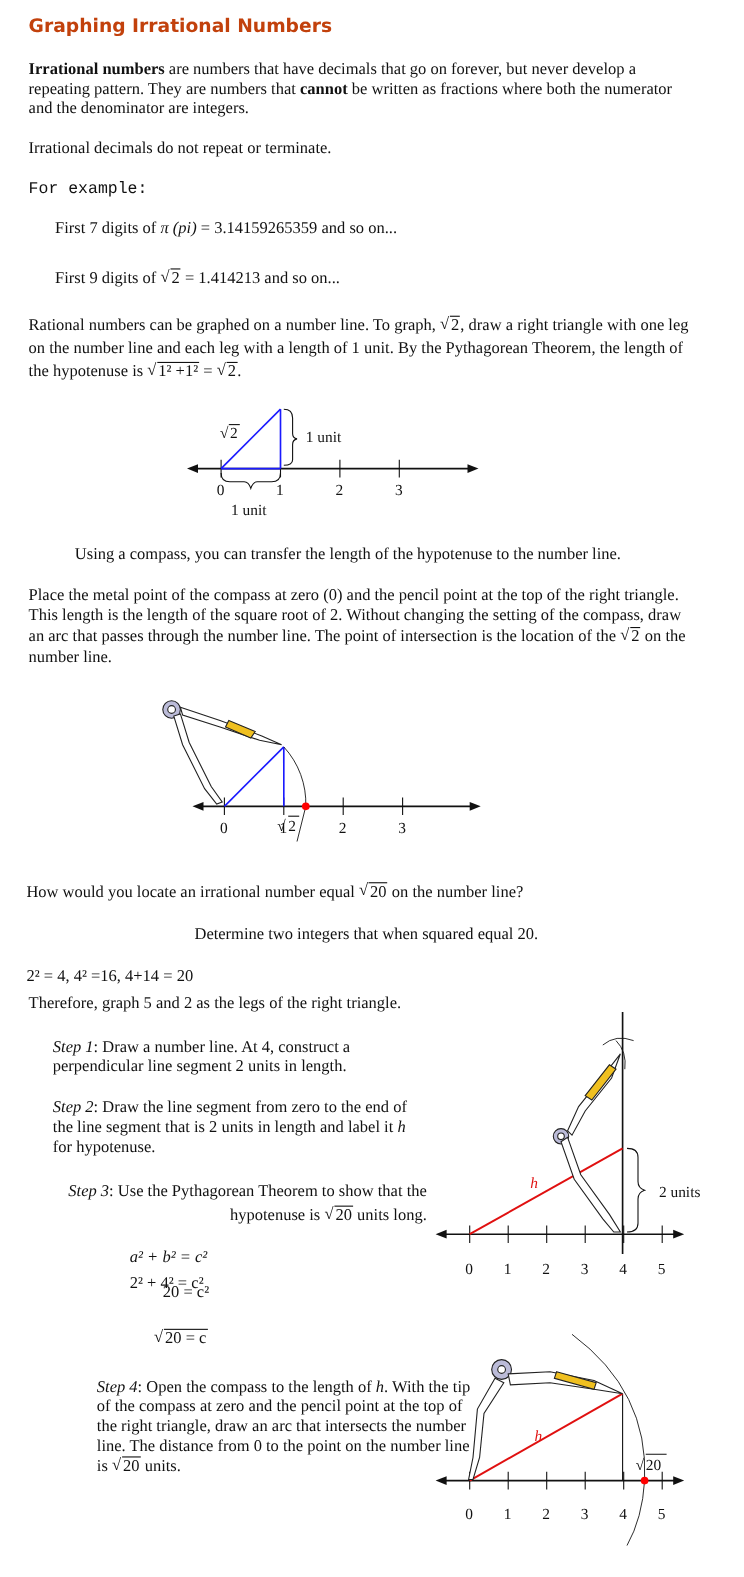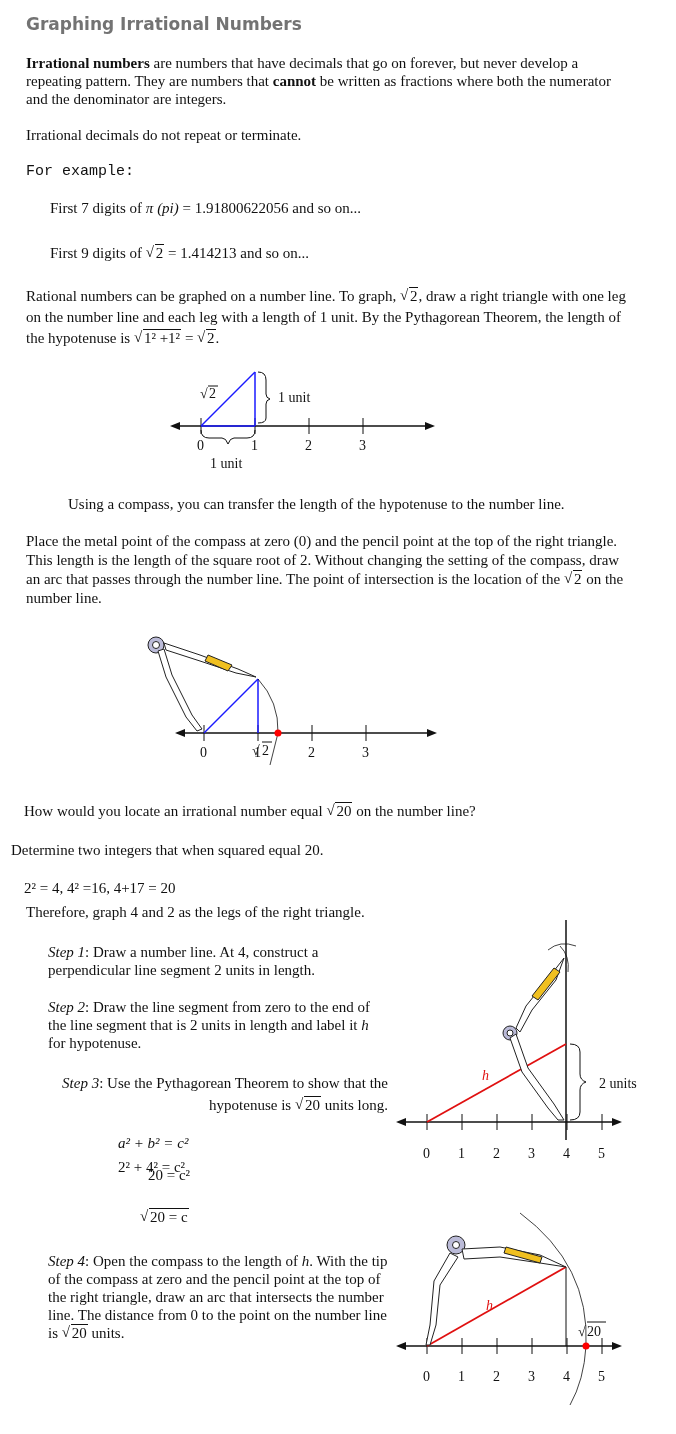"Graphing Irrational Numbers" .title { color: #737373 -> #c2410c }
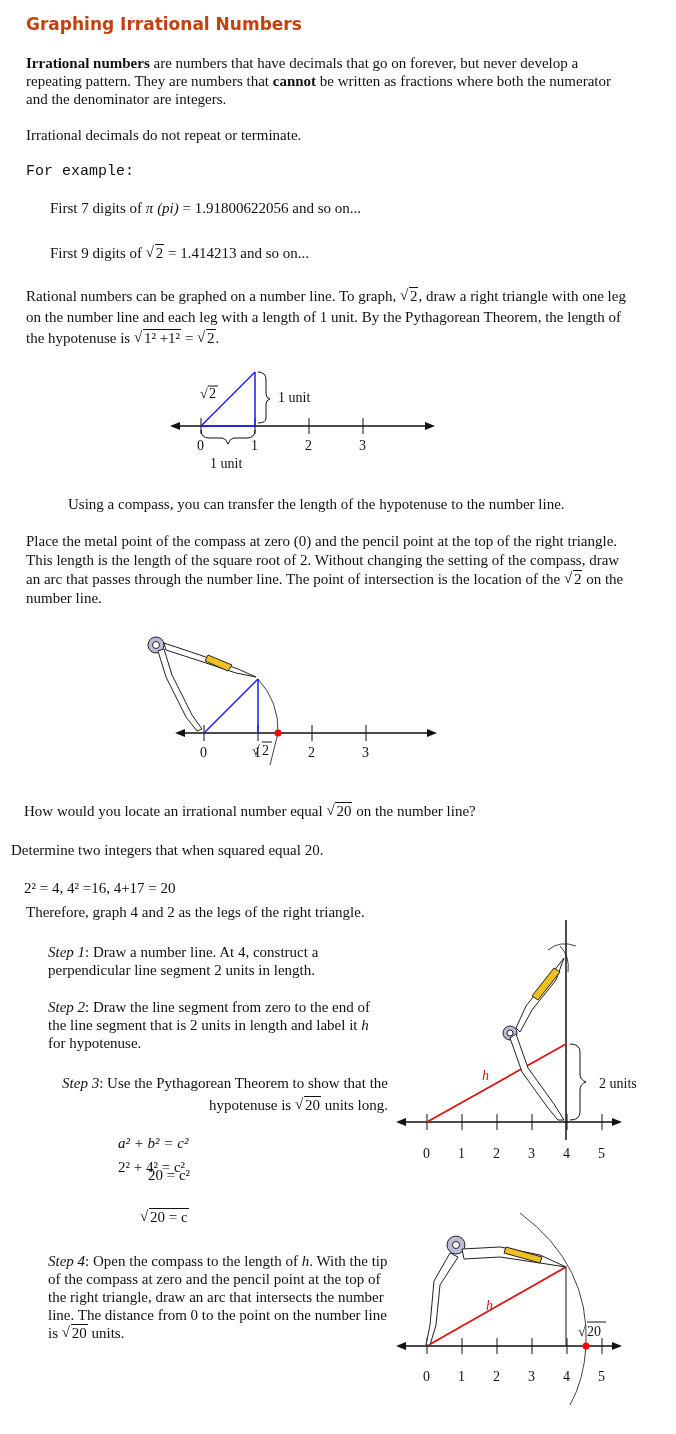"= 1.91800622056 and so on..." span { text: 1.91800622056 -> 3.14159265359 }
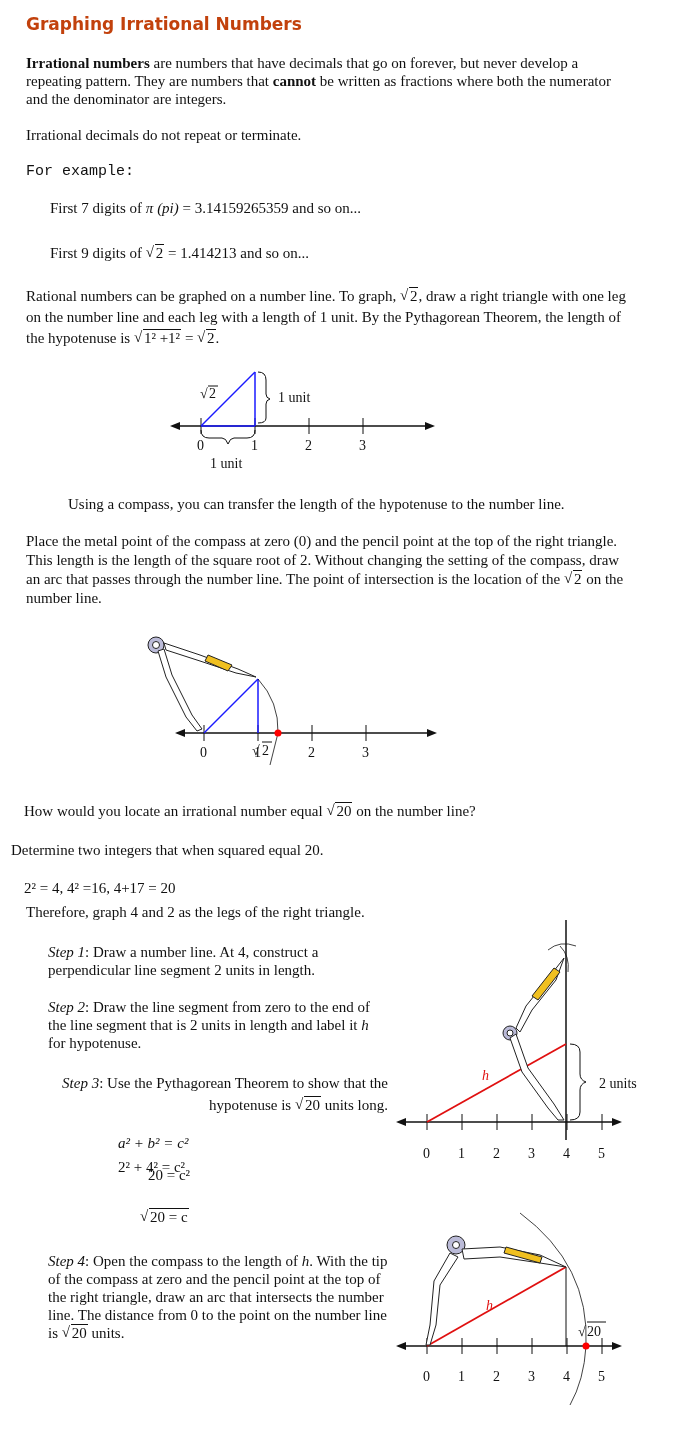"Determine two integers that when" div.abs { left: 11px -> 33px; text-align: none -> center }
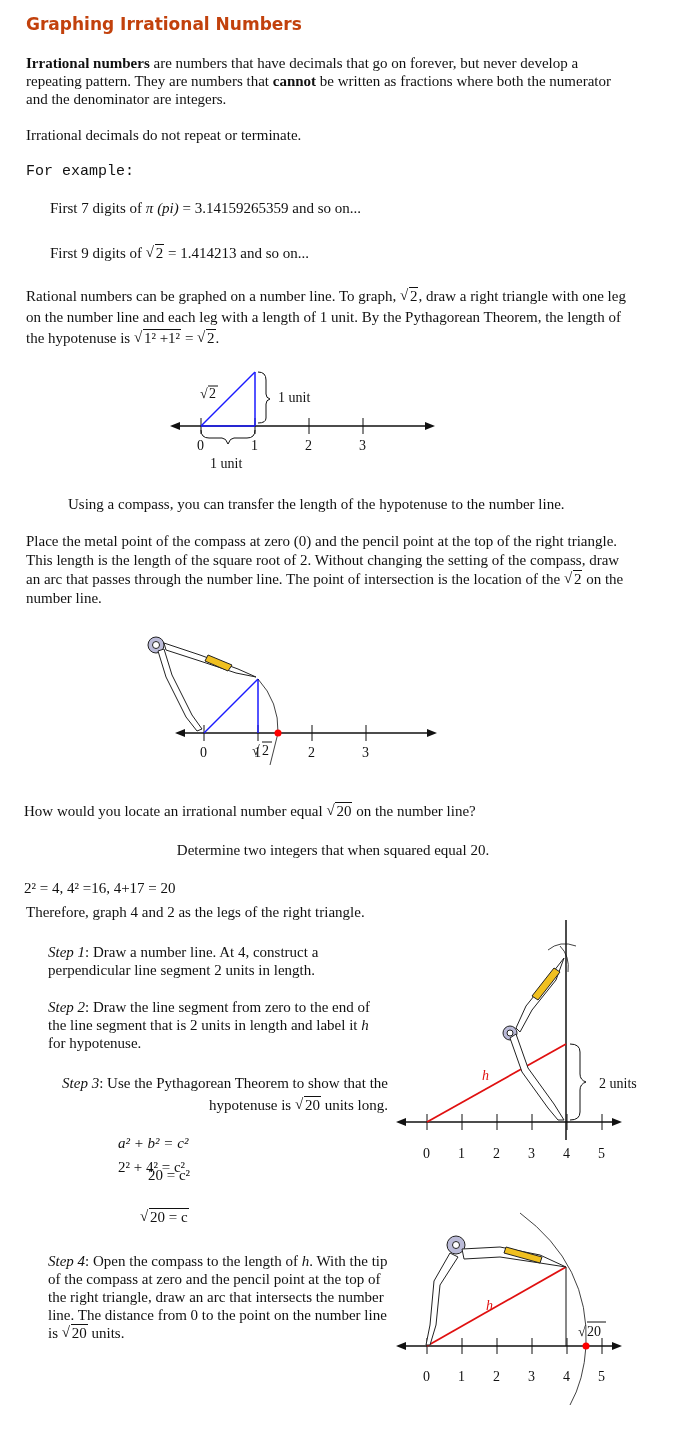"2² = 4, 4² =16," div.abs { text: 4+17 -> 4+14 }
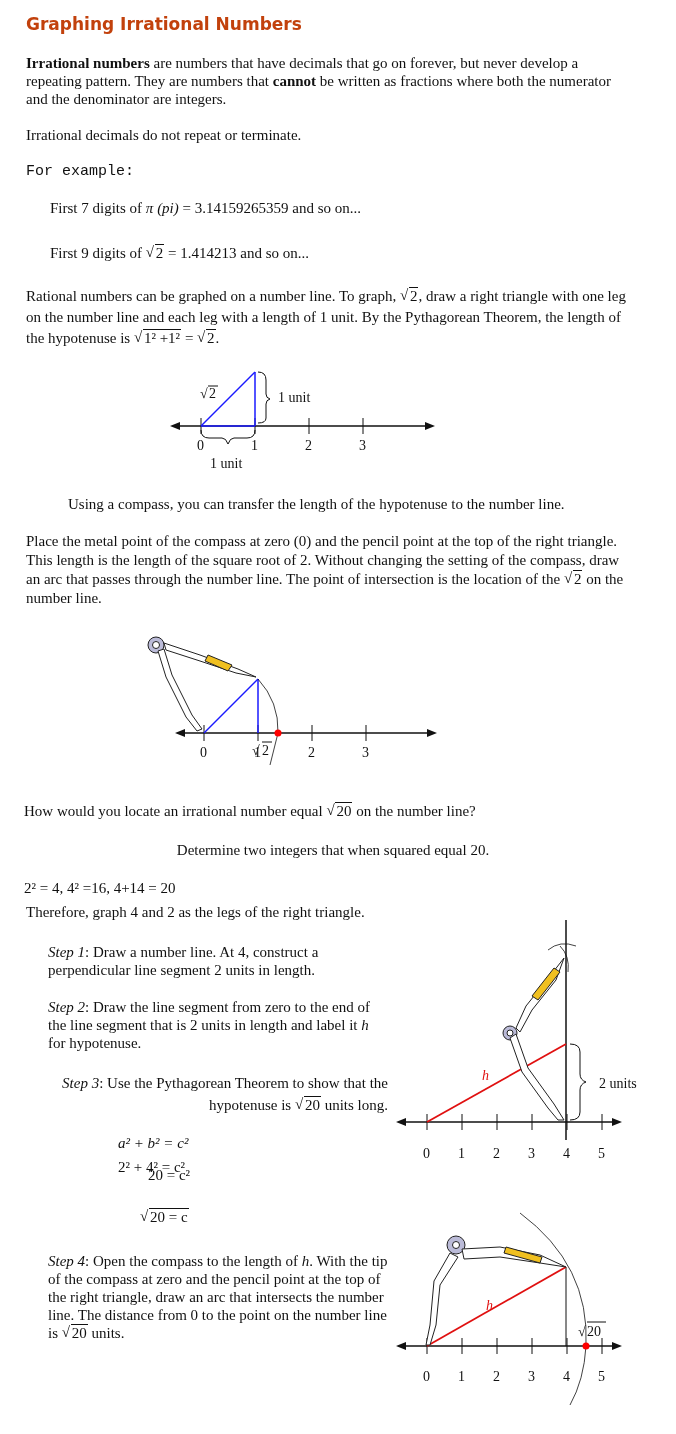"Therefore, graph 4 and 2" div.abs { text: 4 -> 5 }
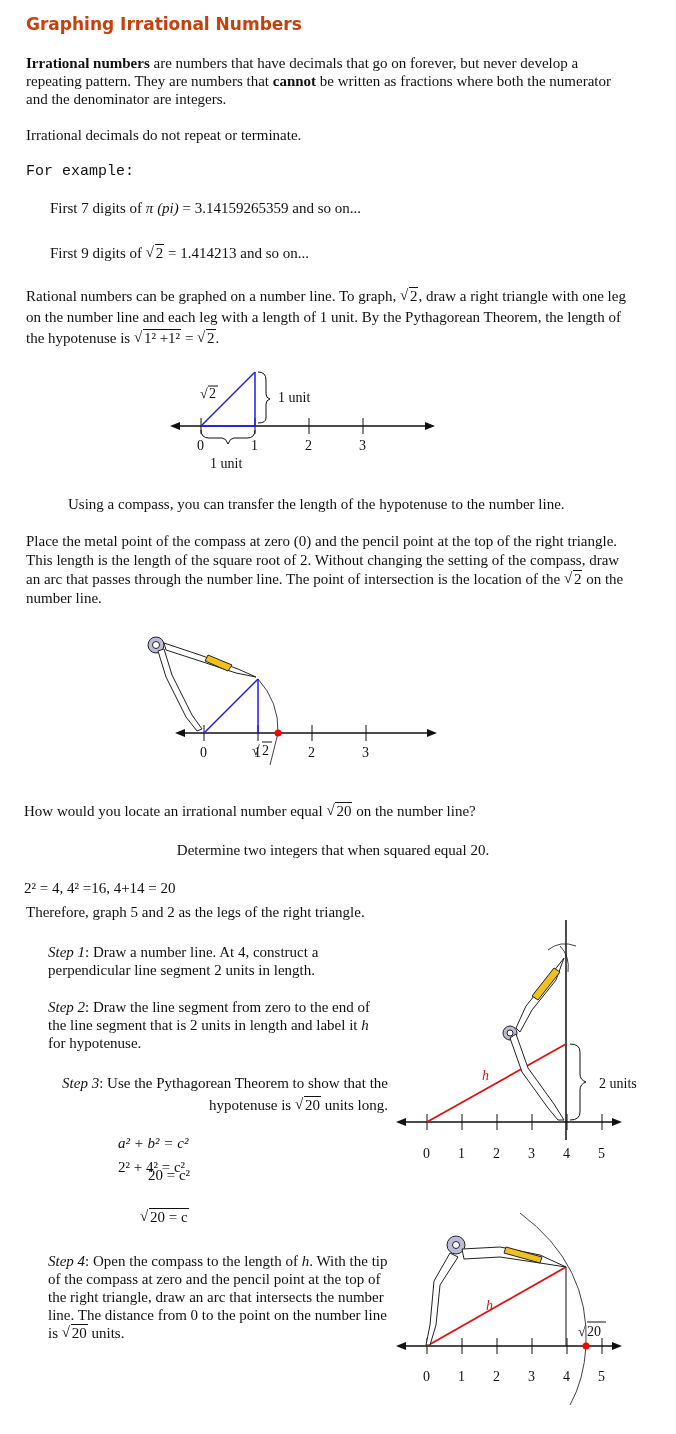"Step 4: Open the compass" div.abs { margin-left: none -> 40px }
